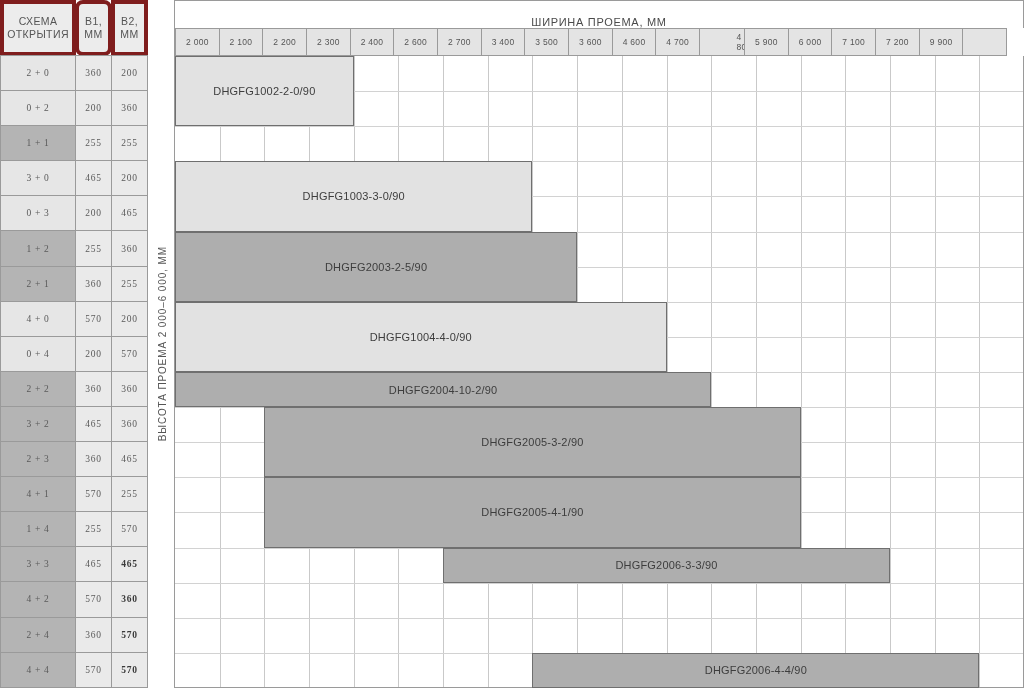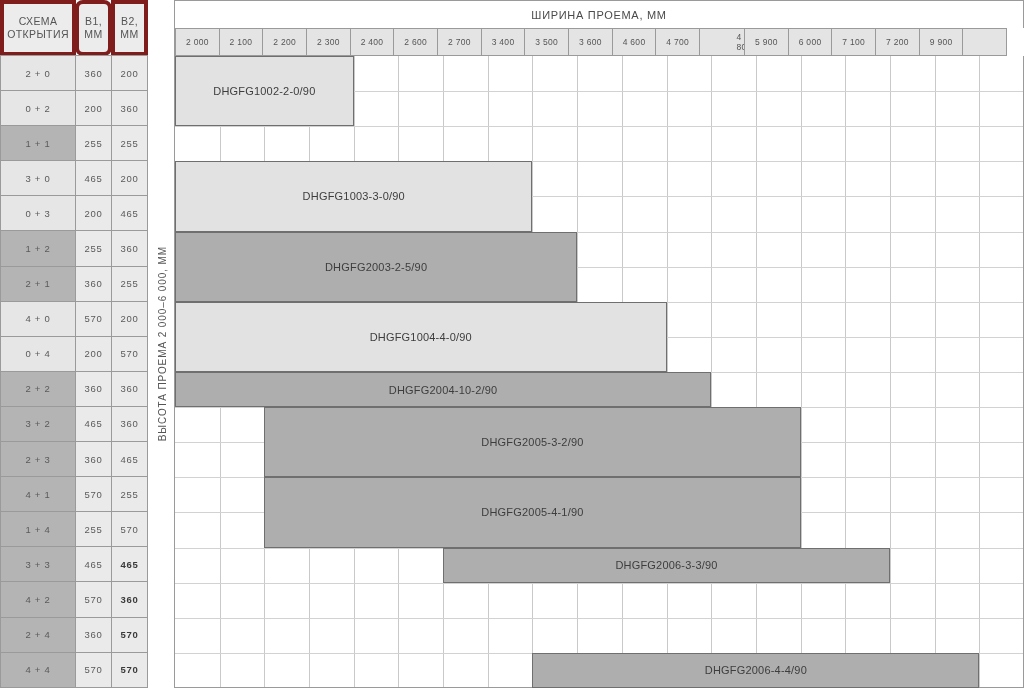"ШИРИНА ПРОЕМА, ММ" .chart-title { align-items: center -> flex-end }
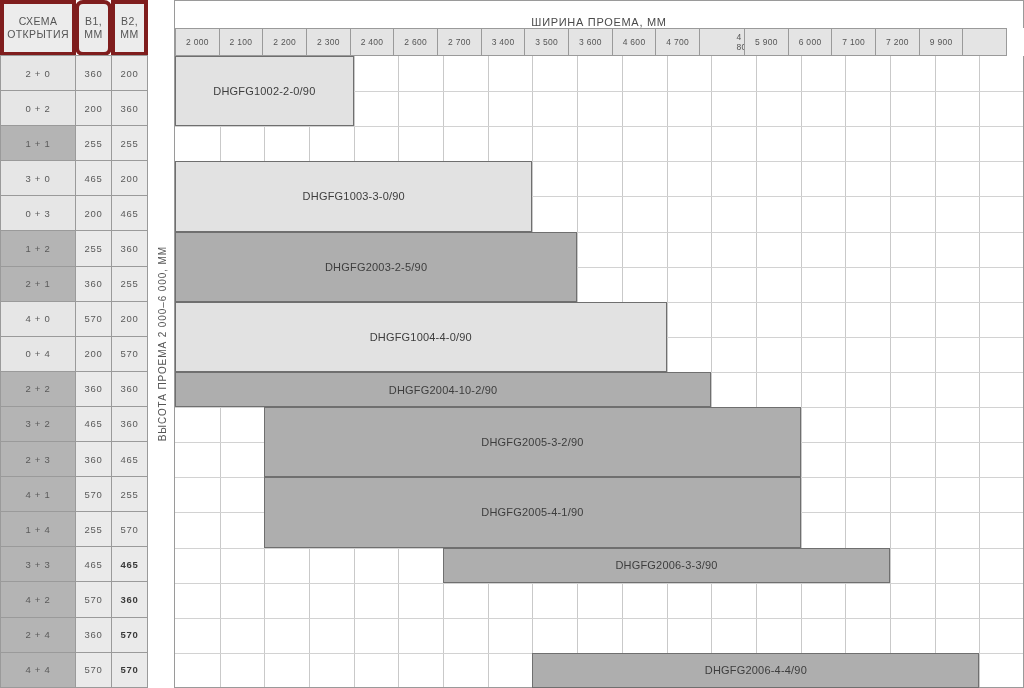"2 + 0" .spec-row { font-family: none -> Liberation Serif, serif }
